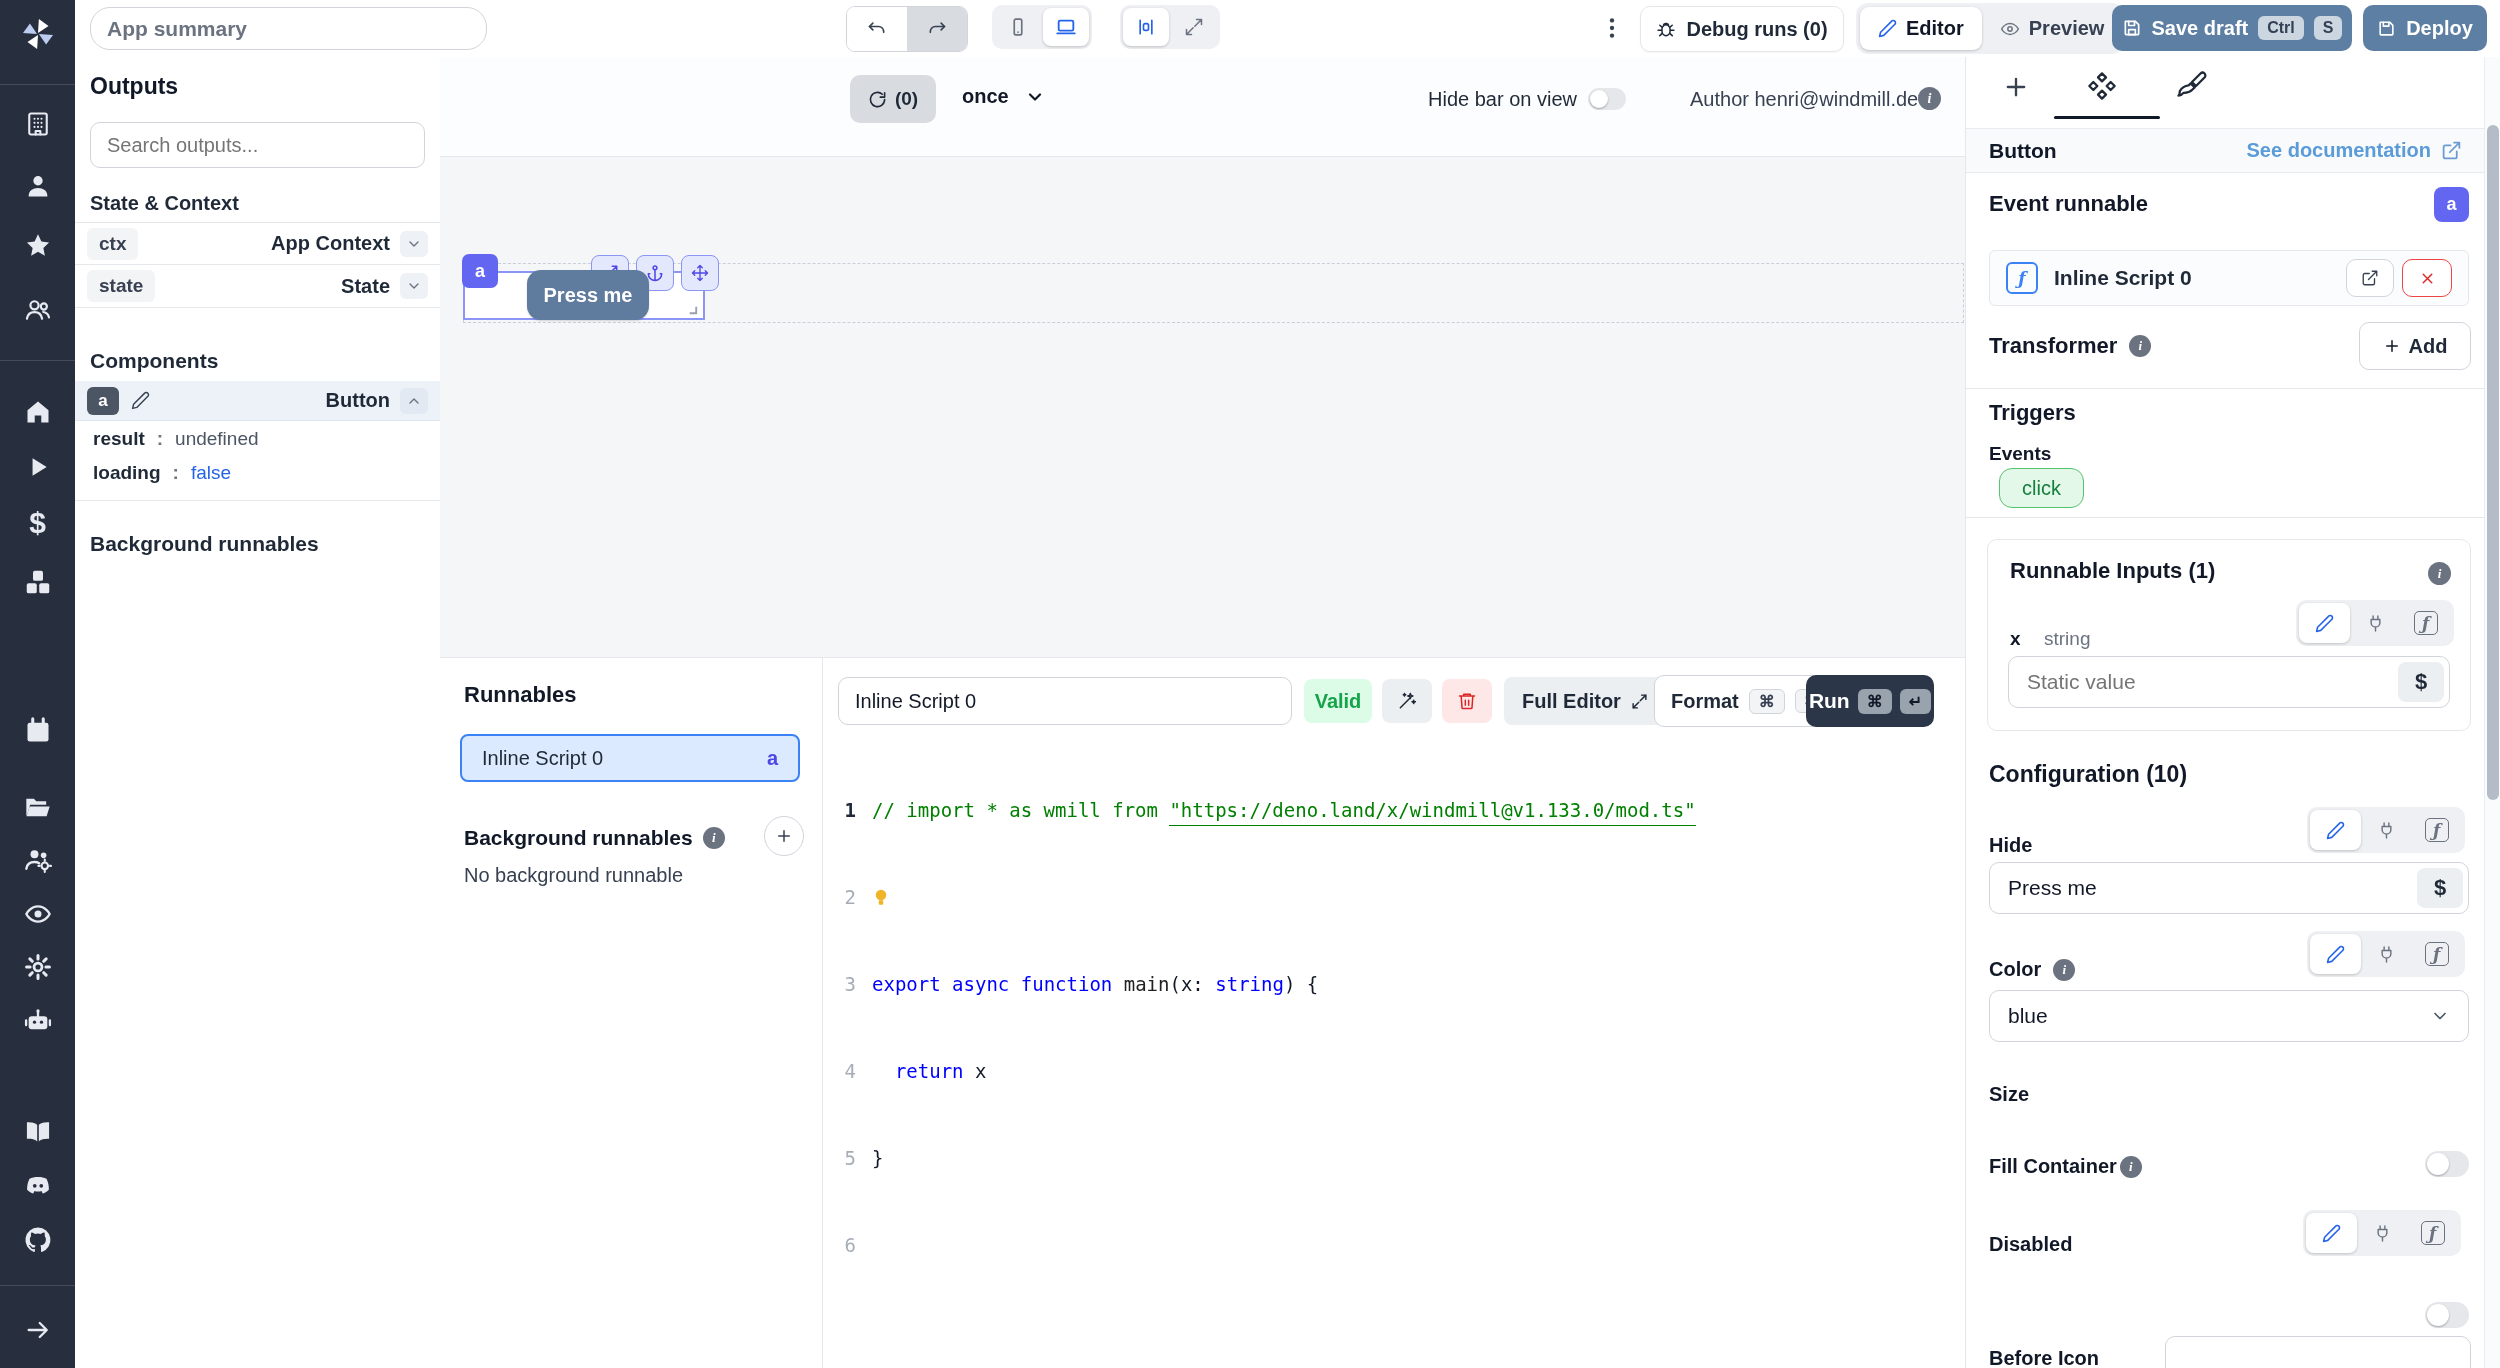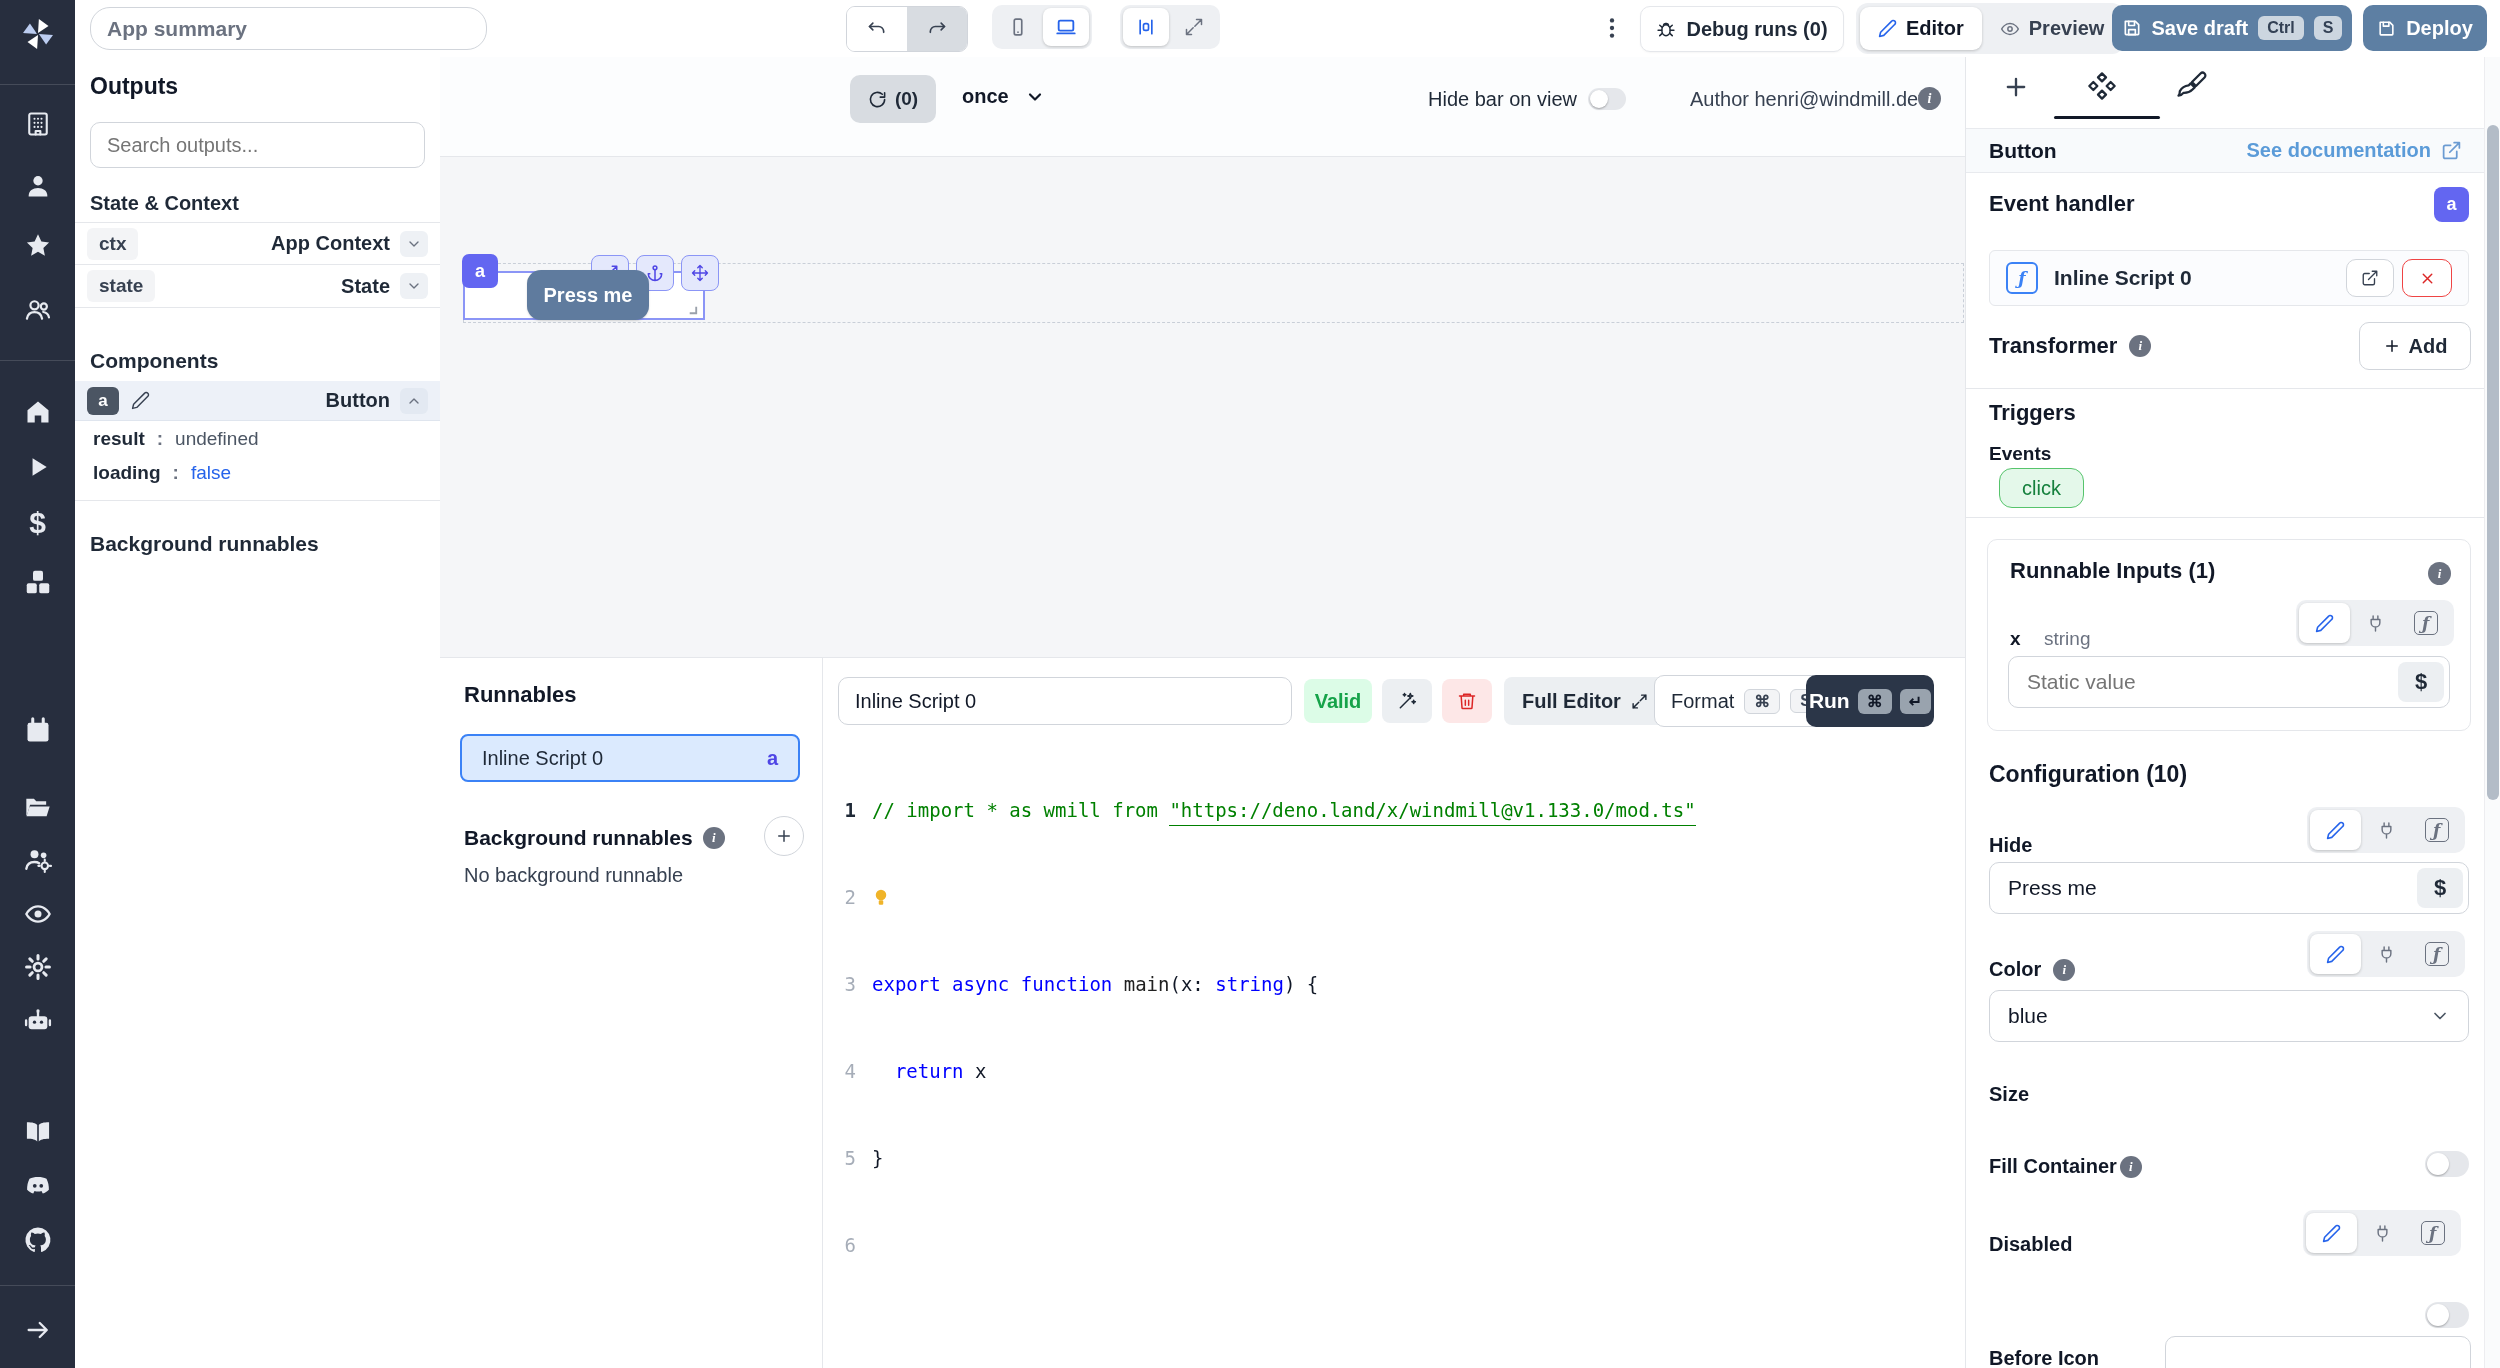"Event handler" div.abs { text: handler -> runnable }
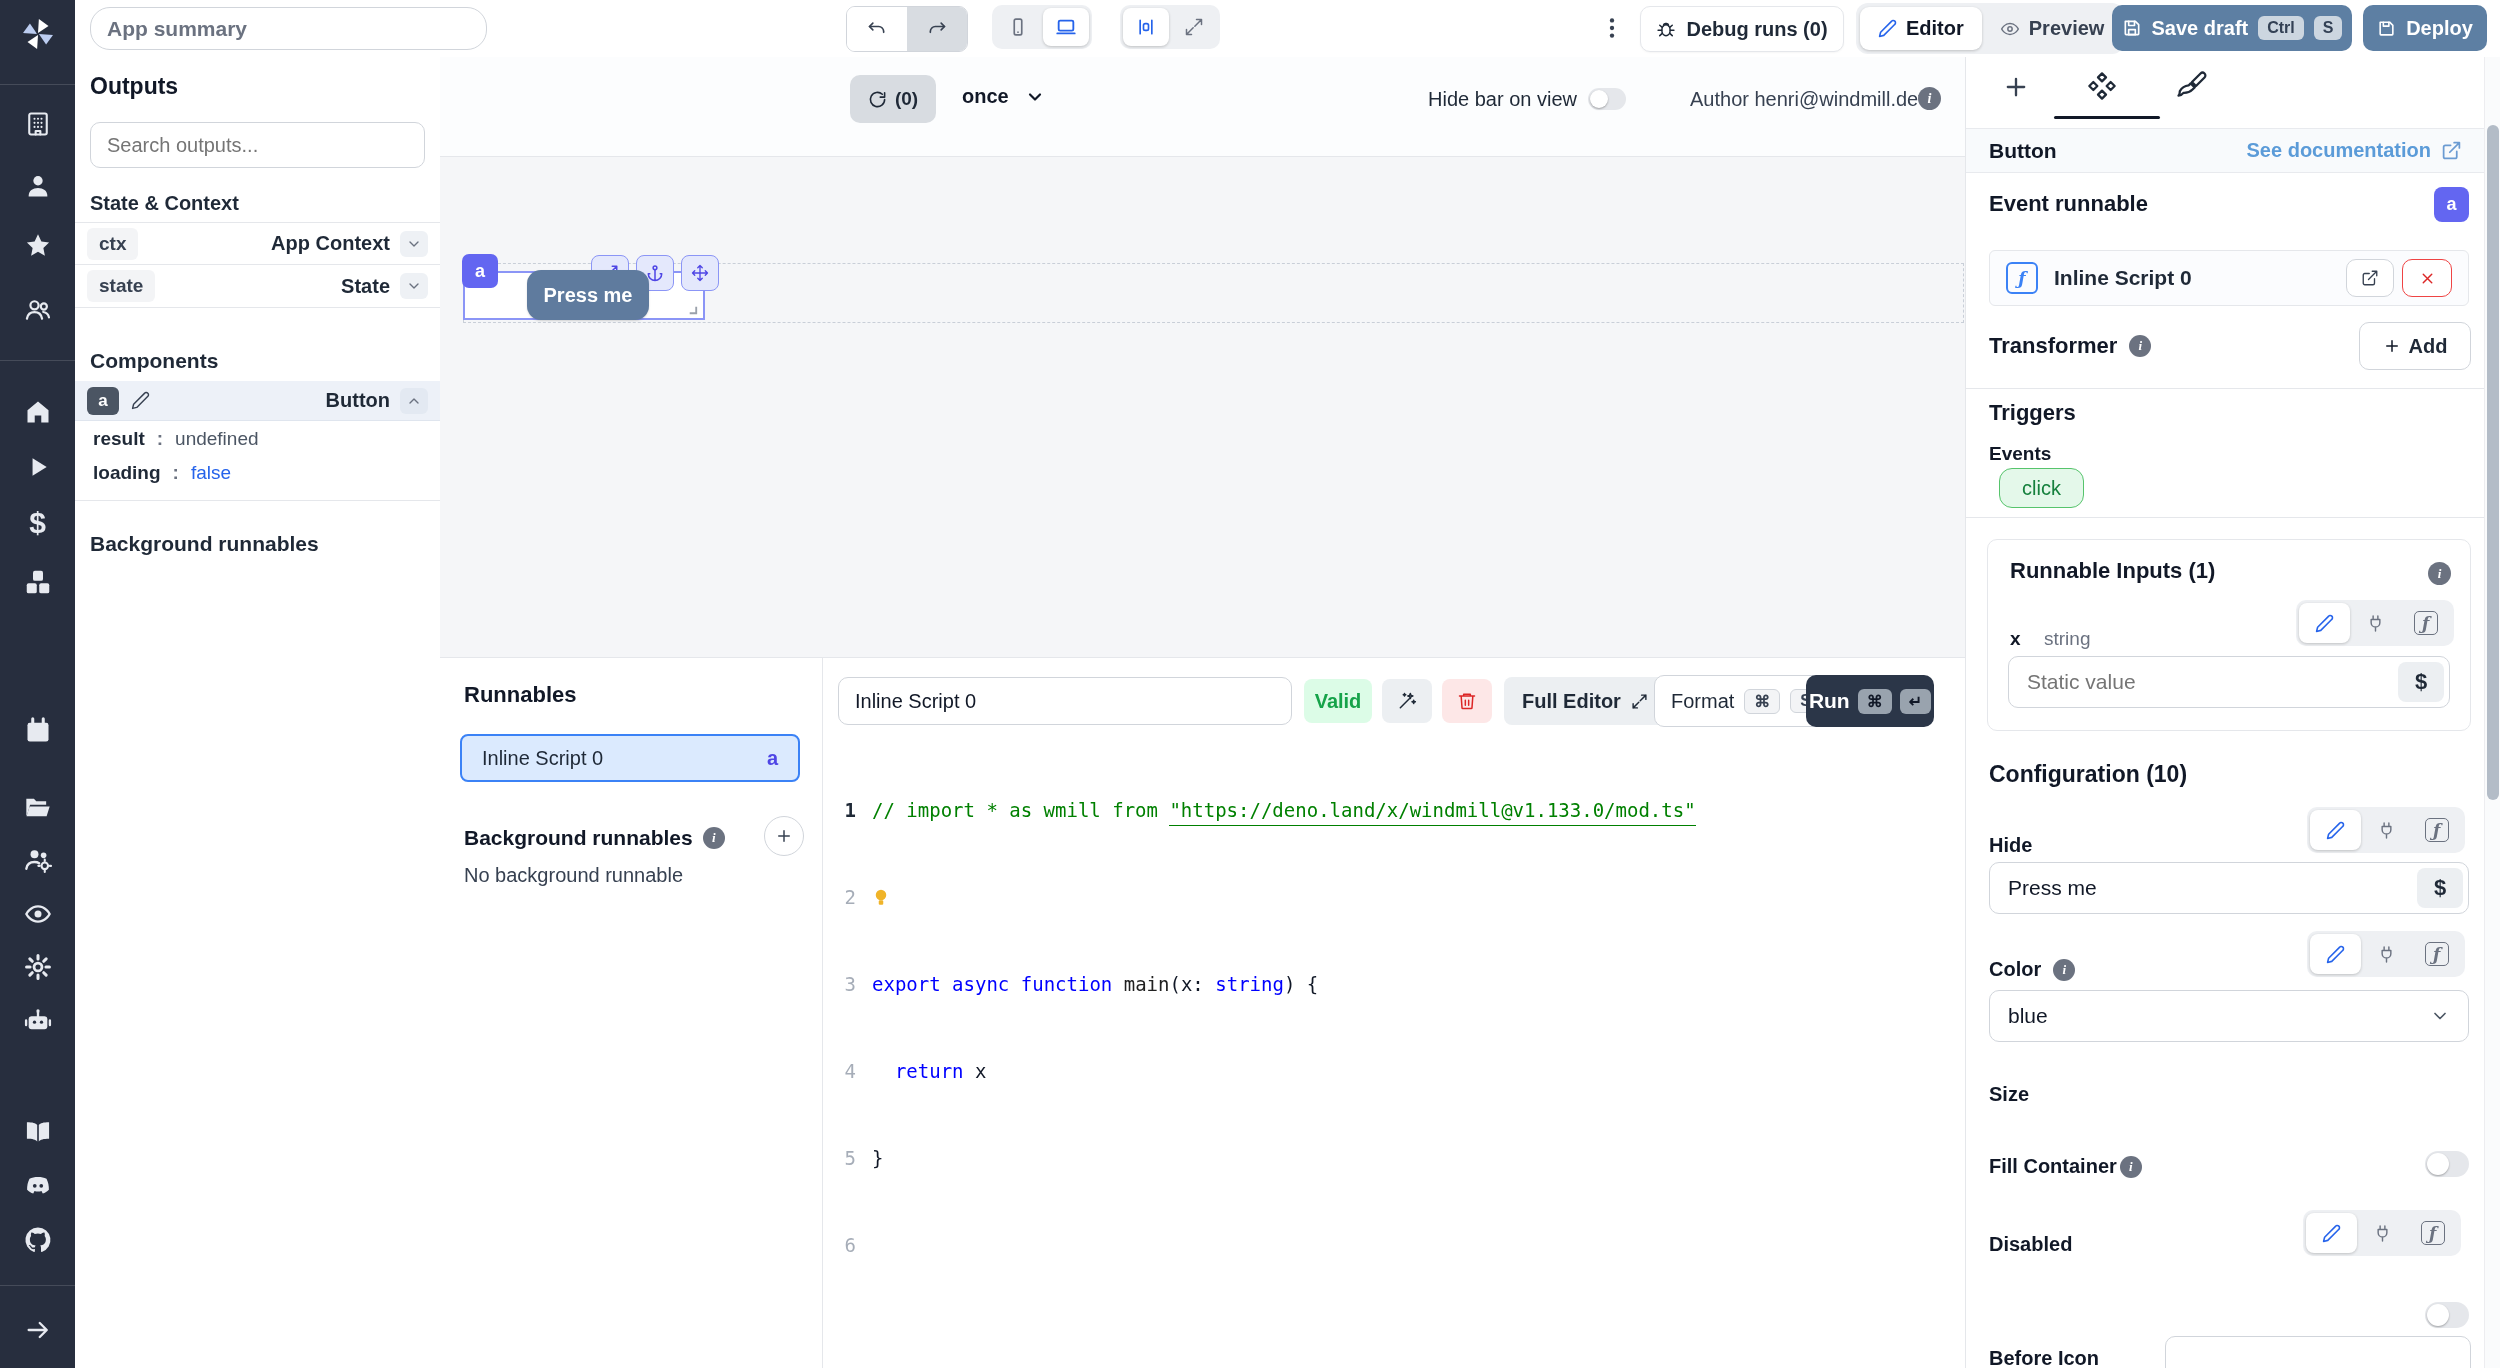"Format" span { font-weight: 400 -> 700 }
